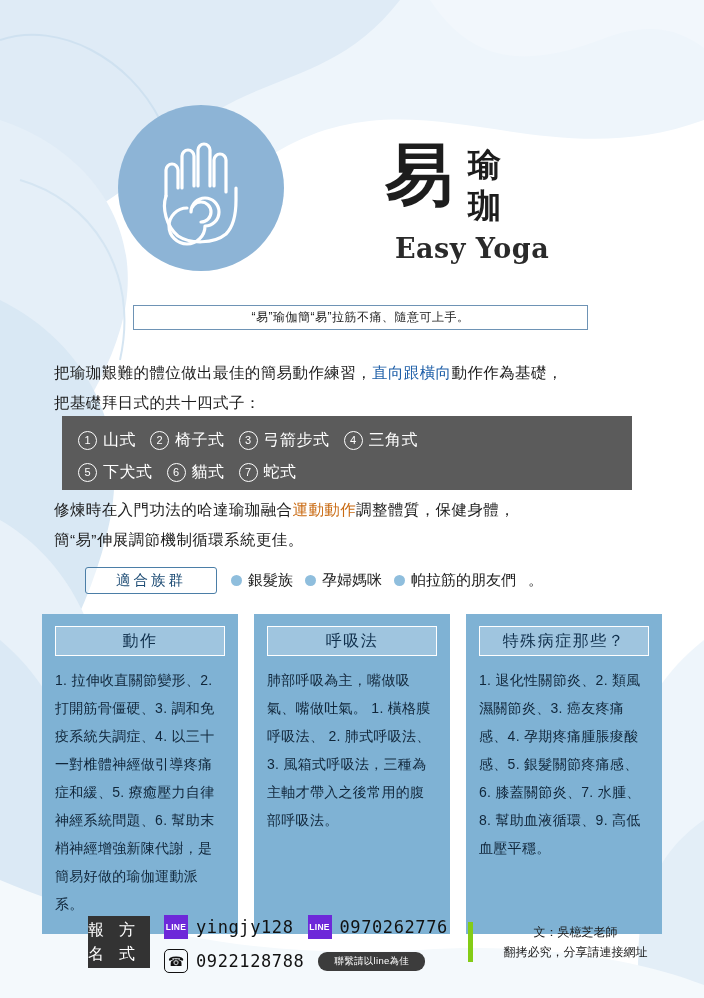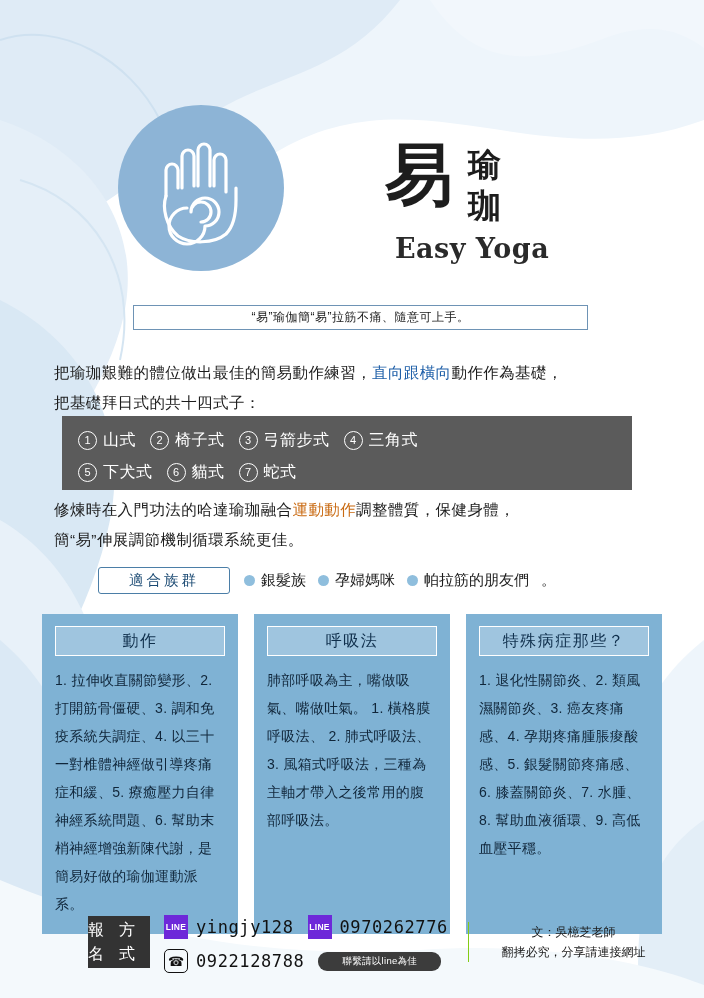"適合族群" .group-row { left: 98px -> 85px }
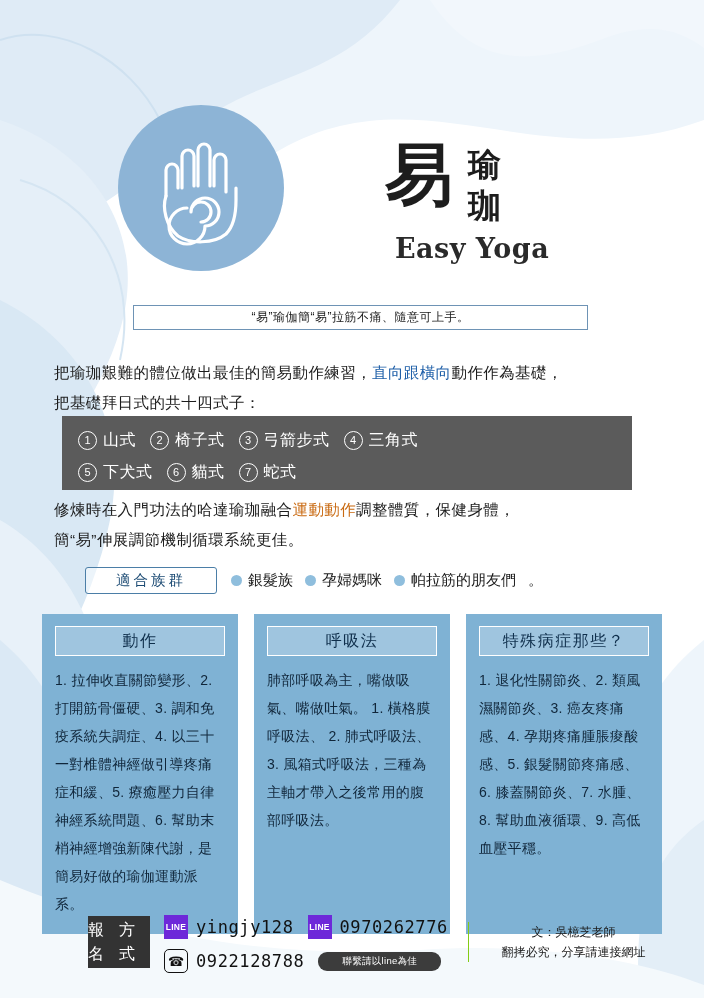"文：吳檍芝老師" .credit { border-left: 1px solid #84cc16 -> 5px solid #84cc16 }
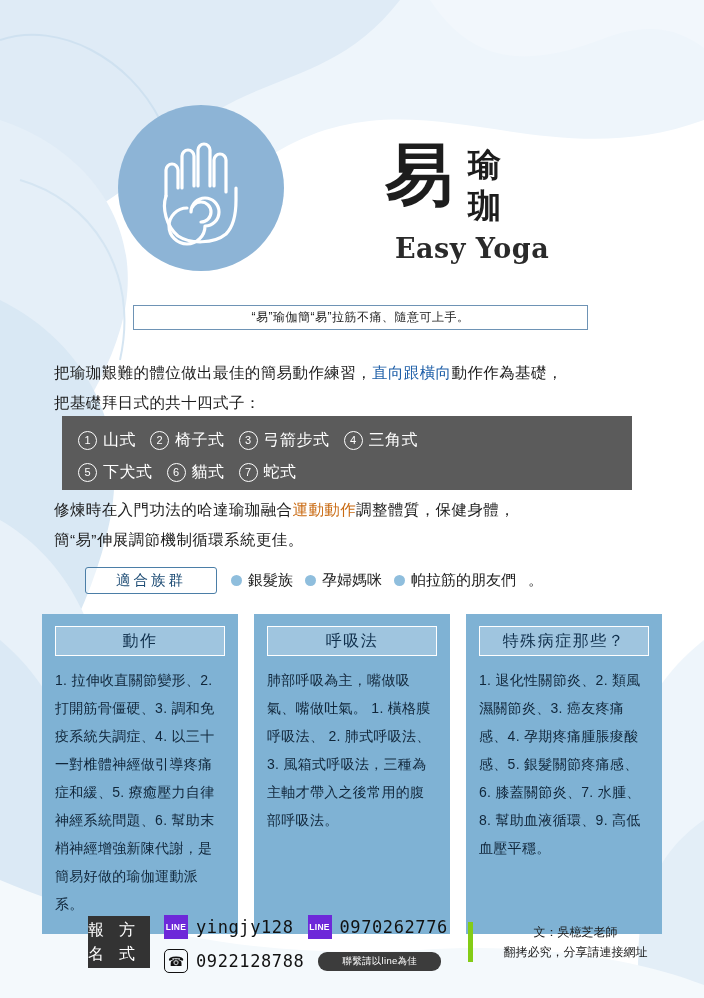"聯繫請以line為佳" .note-pill { padding: 3px 24px -> 3px 16px }
